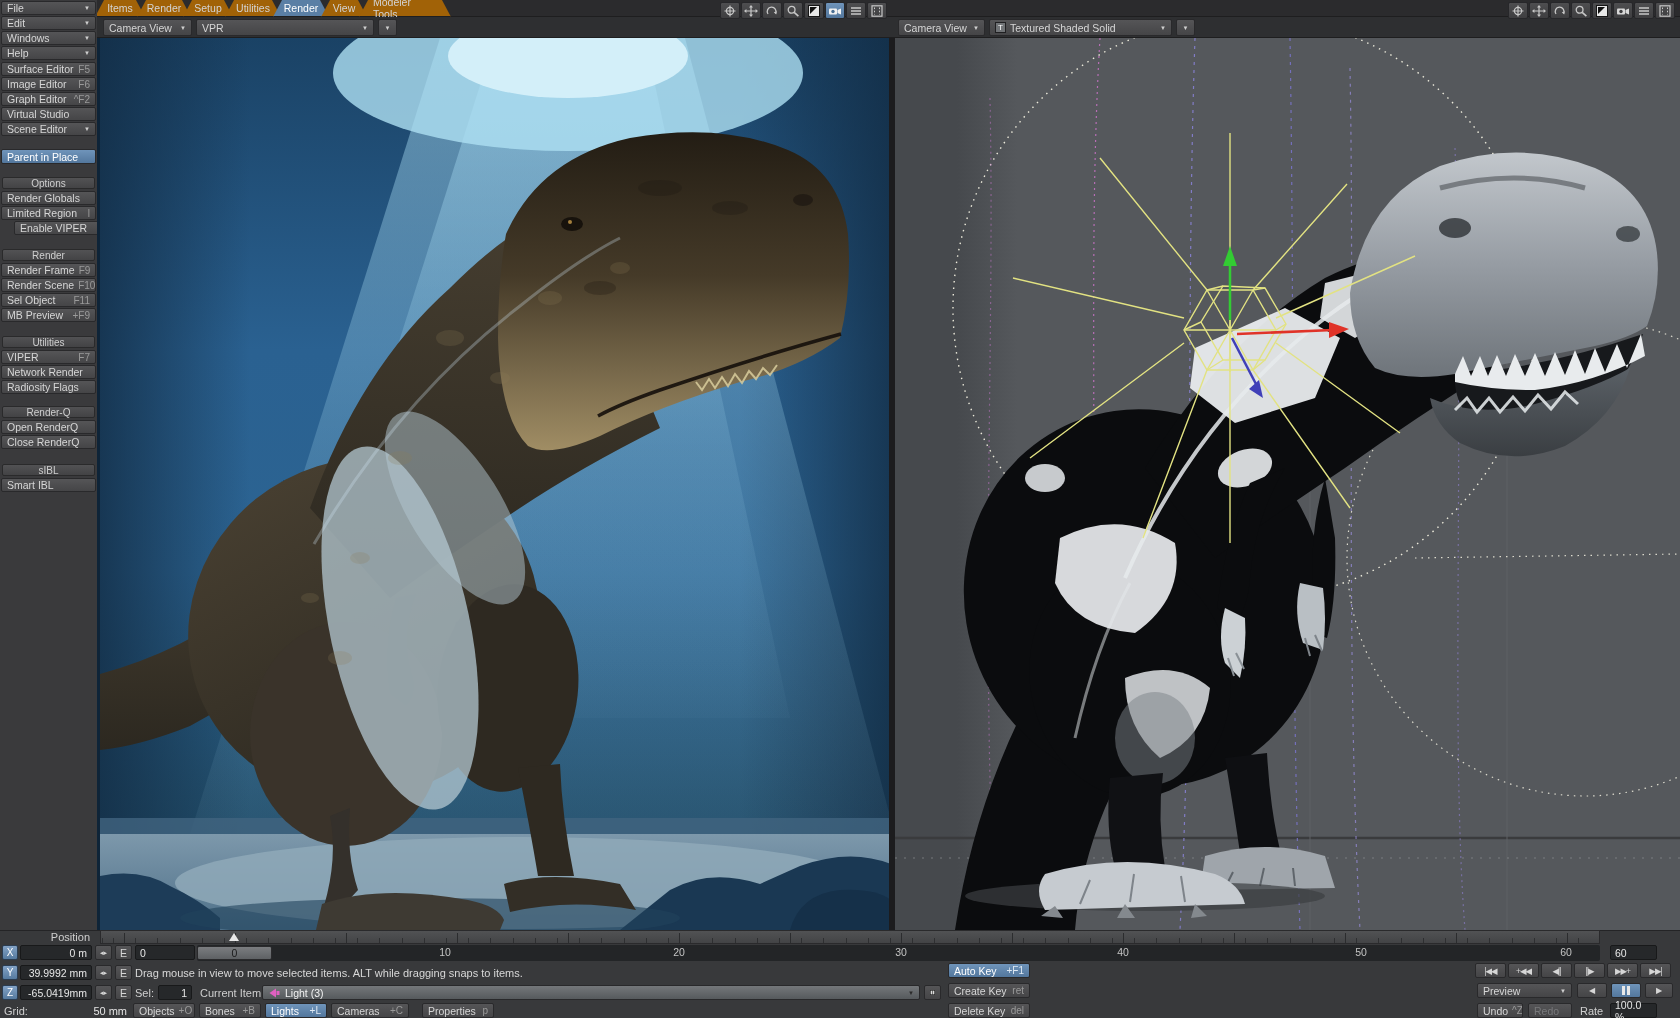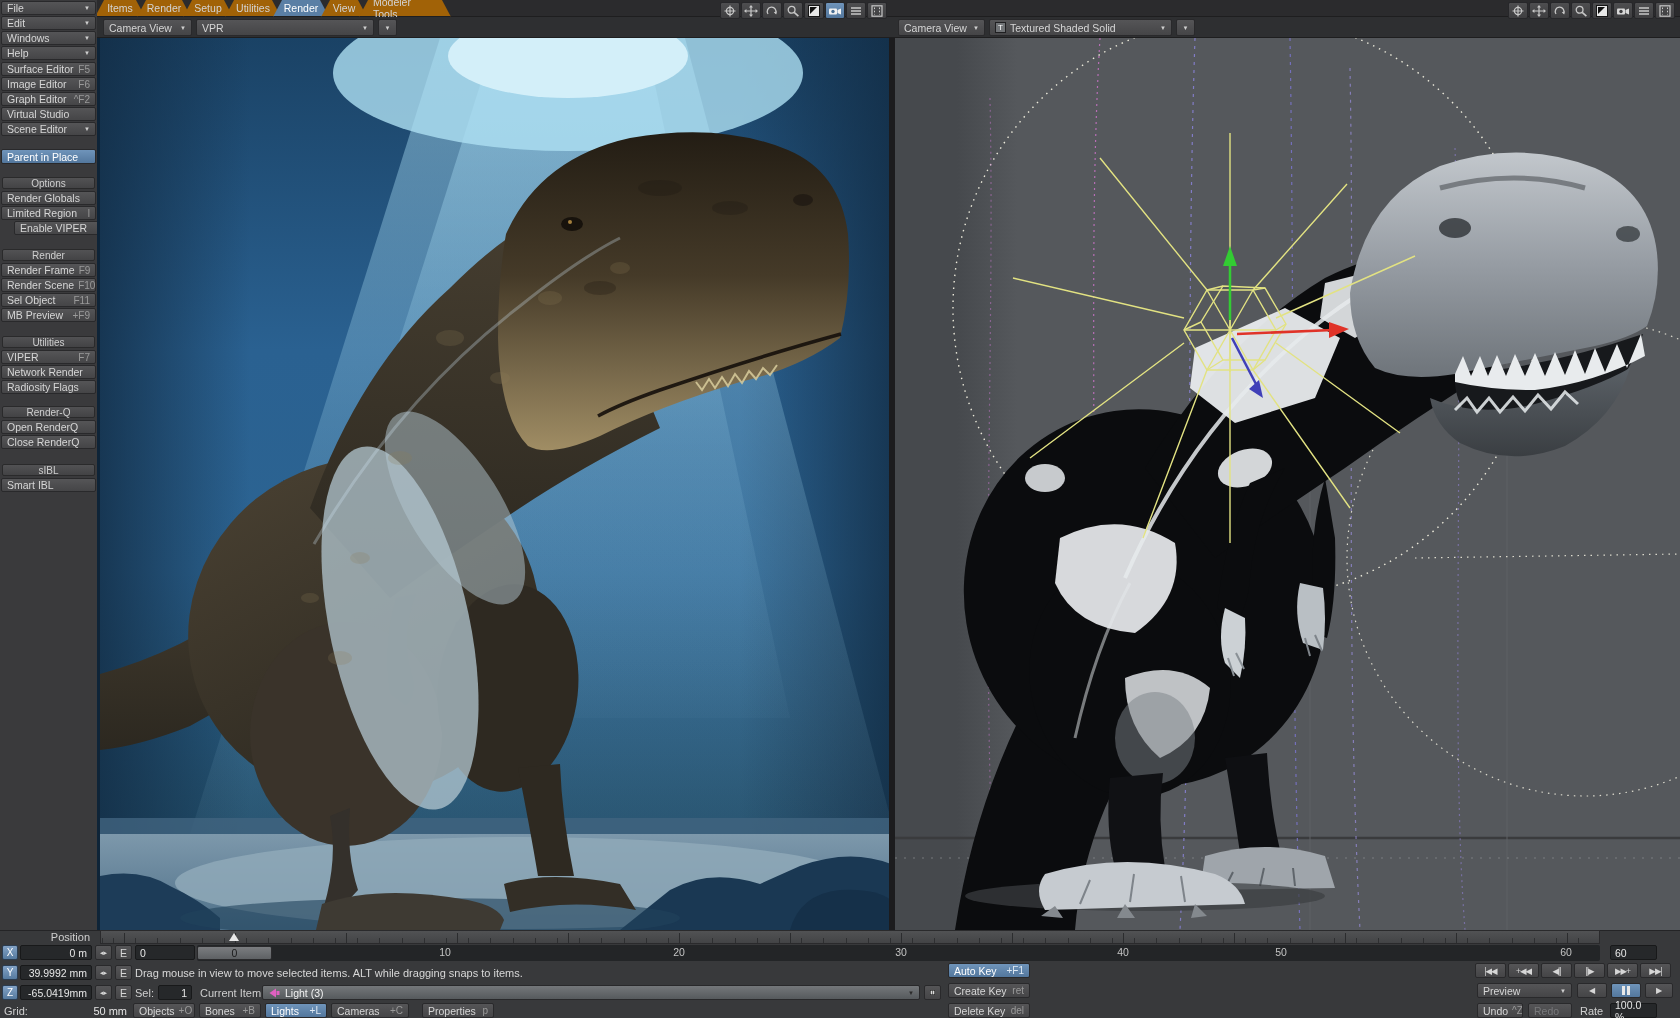"50" span.tlabel { left: 1064px -> 1144px }
